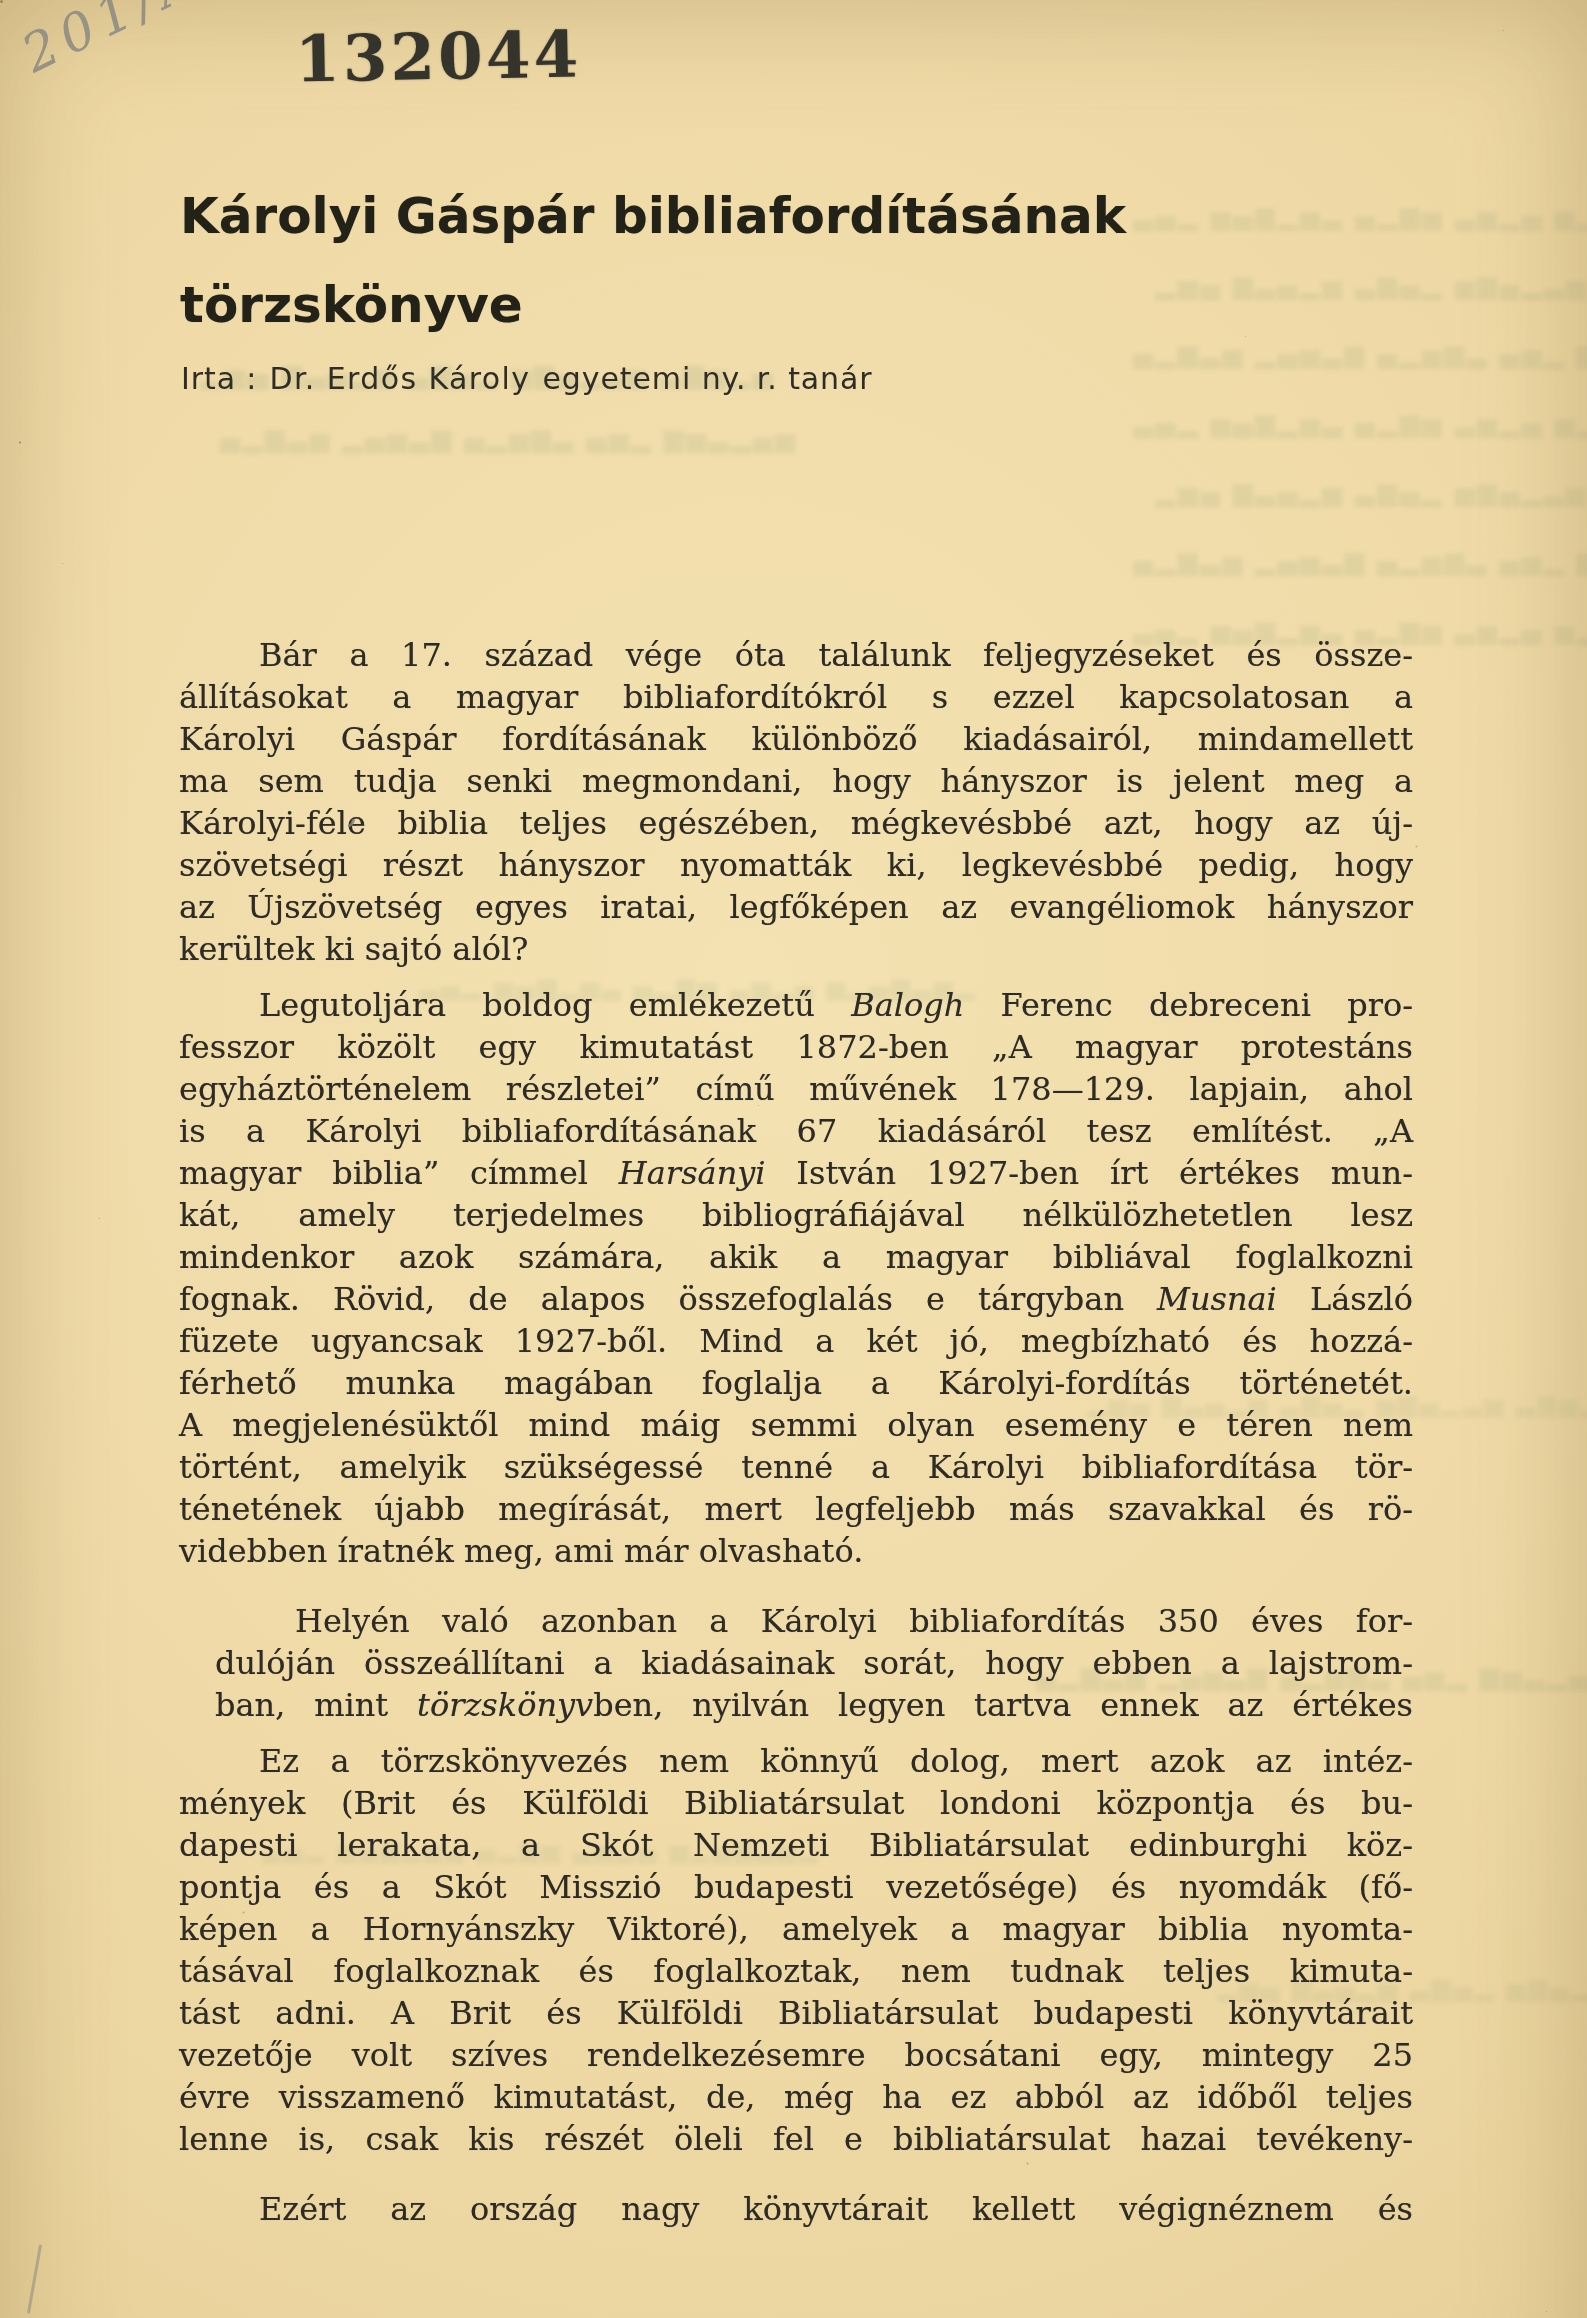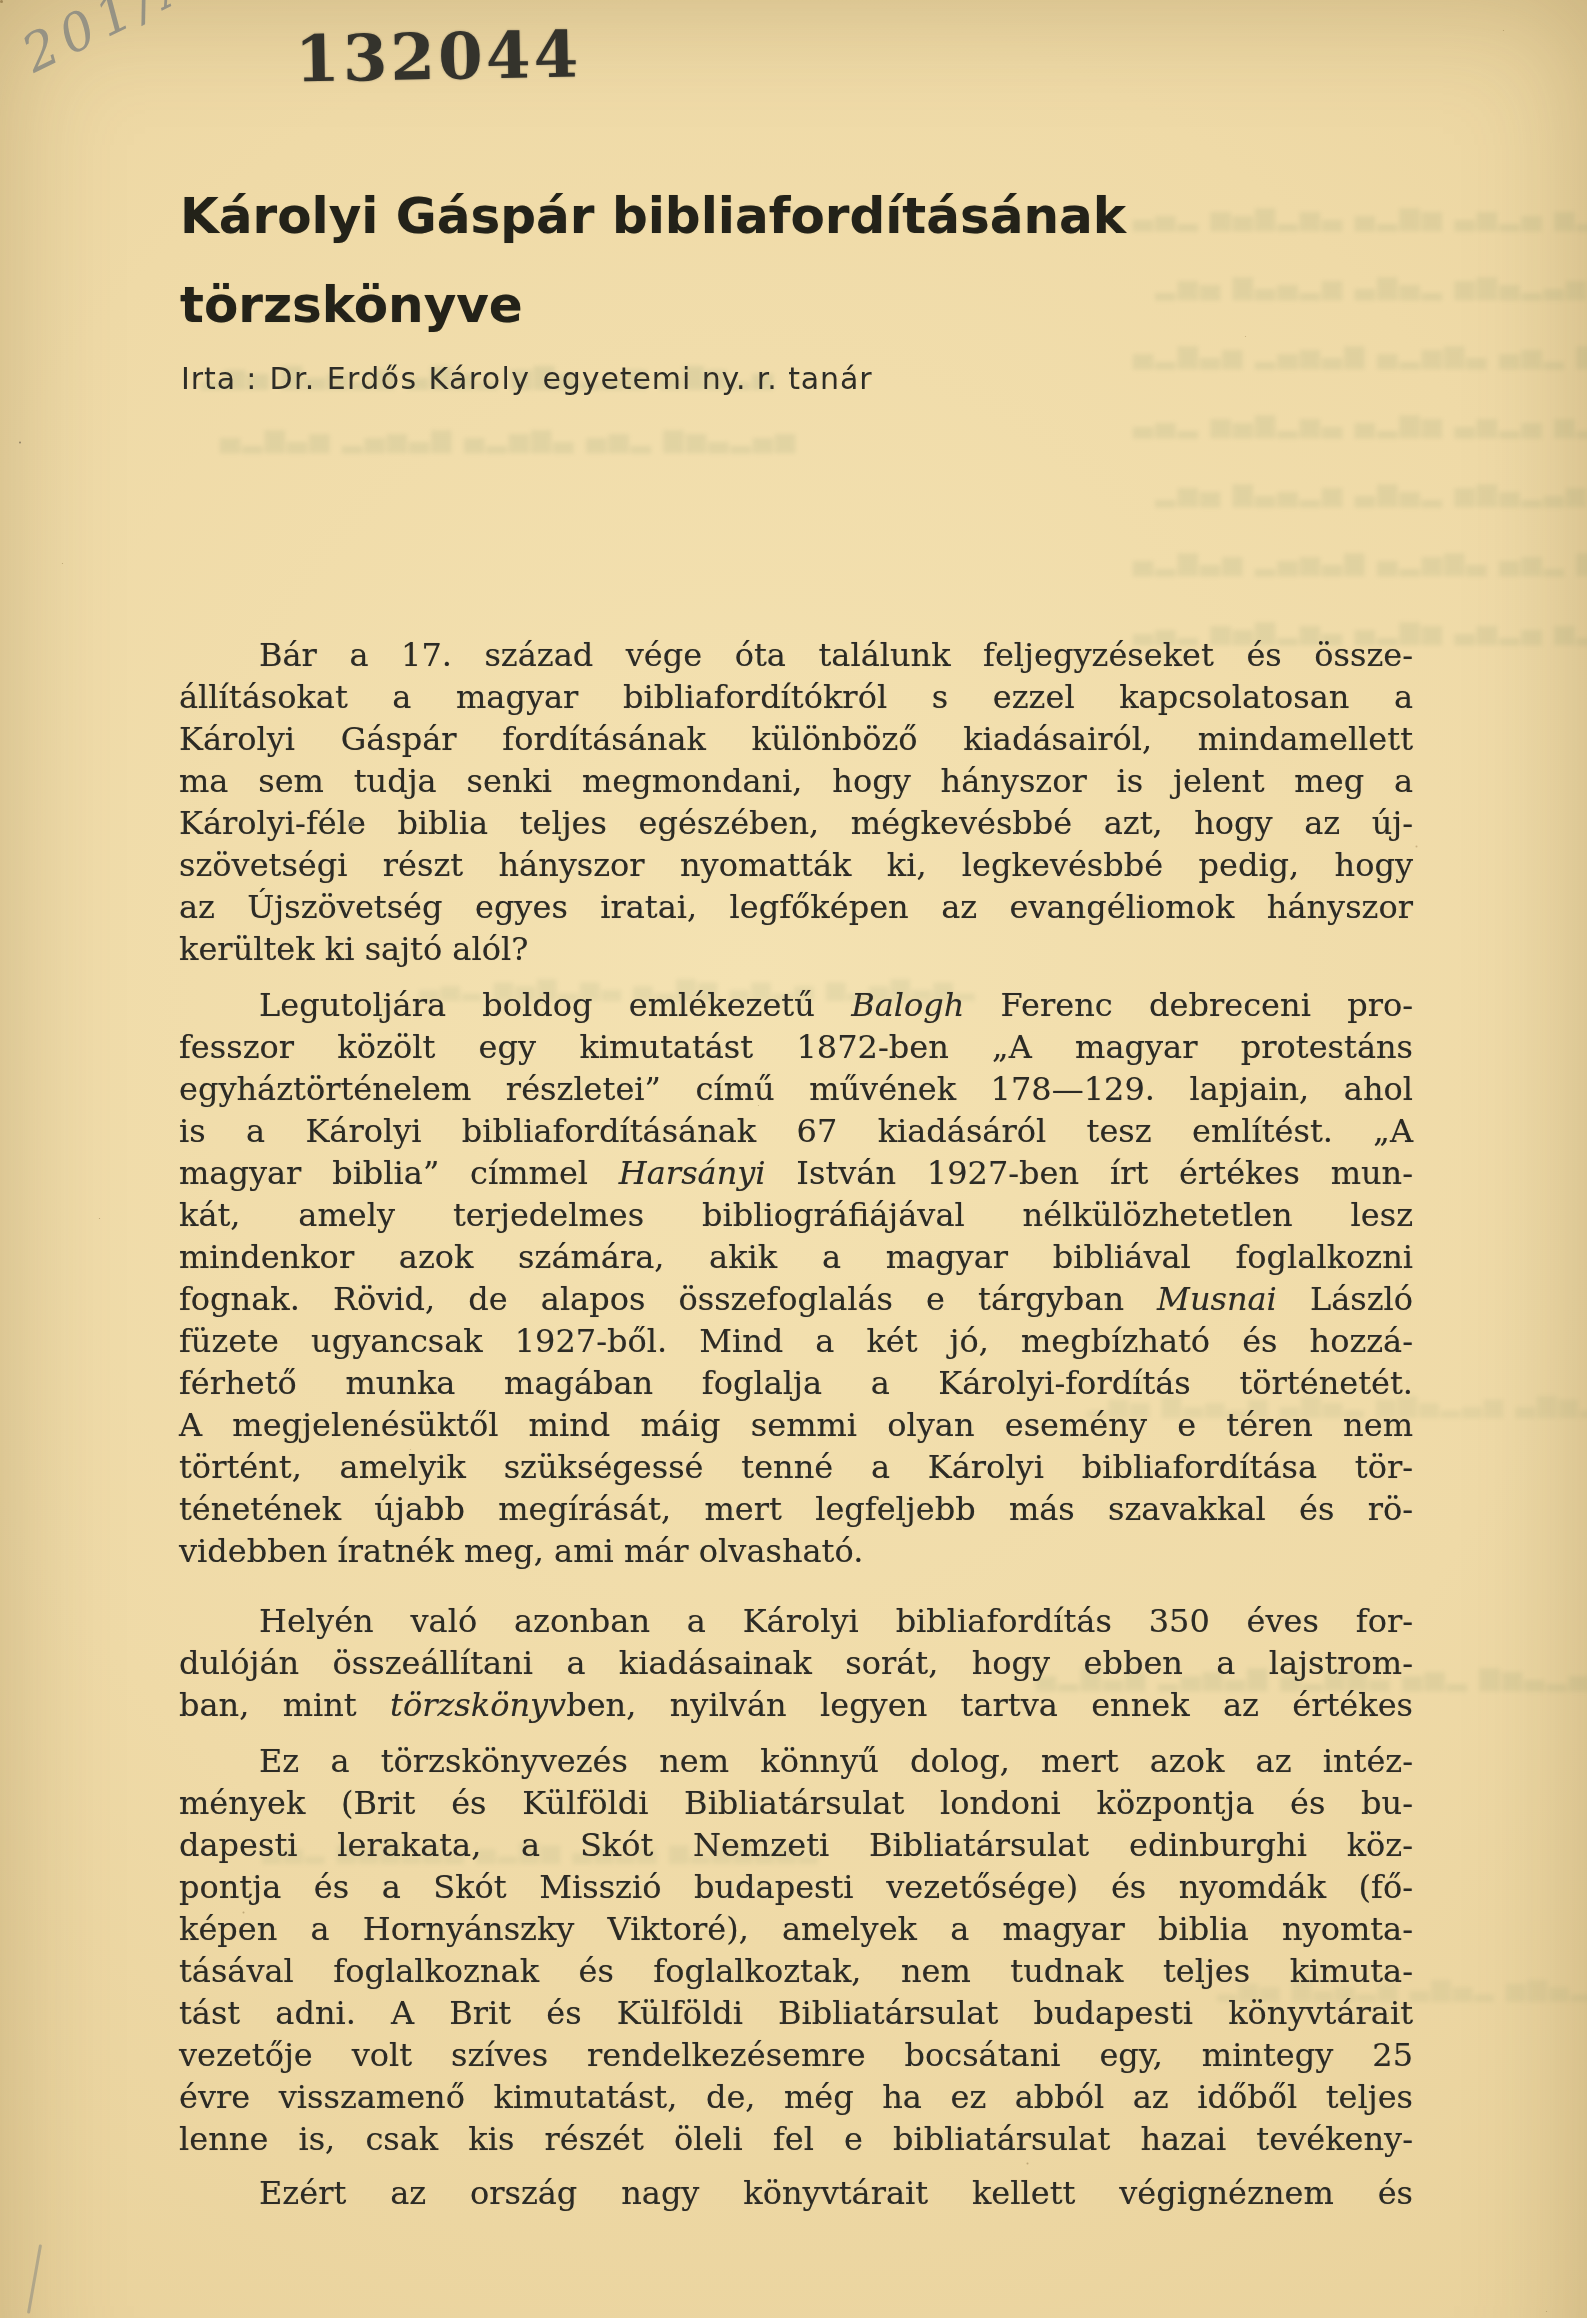"Helyén való azonban a Károlyi" .para.gap-lg { margin-left: none -> 36px }
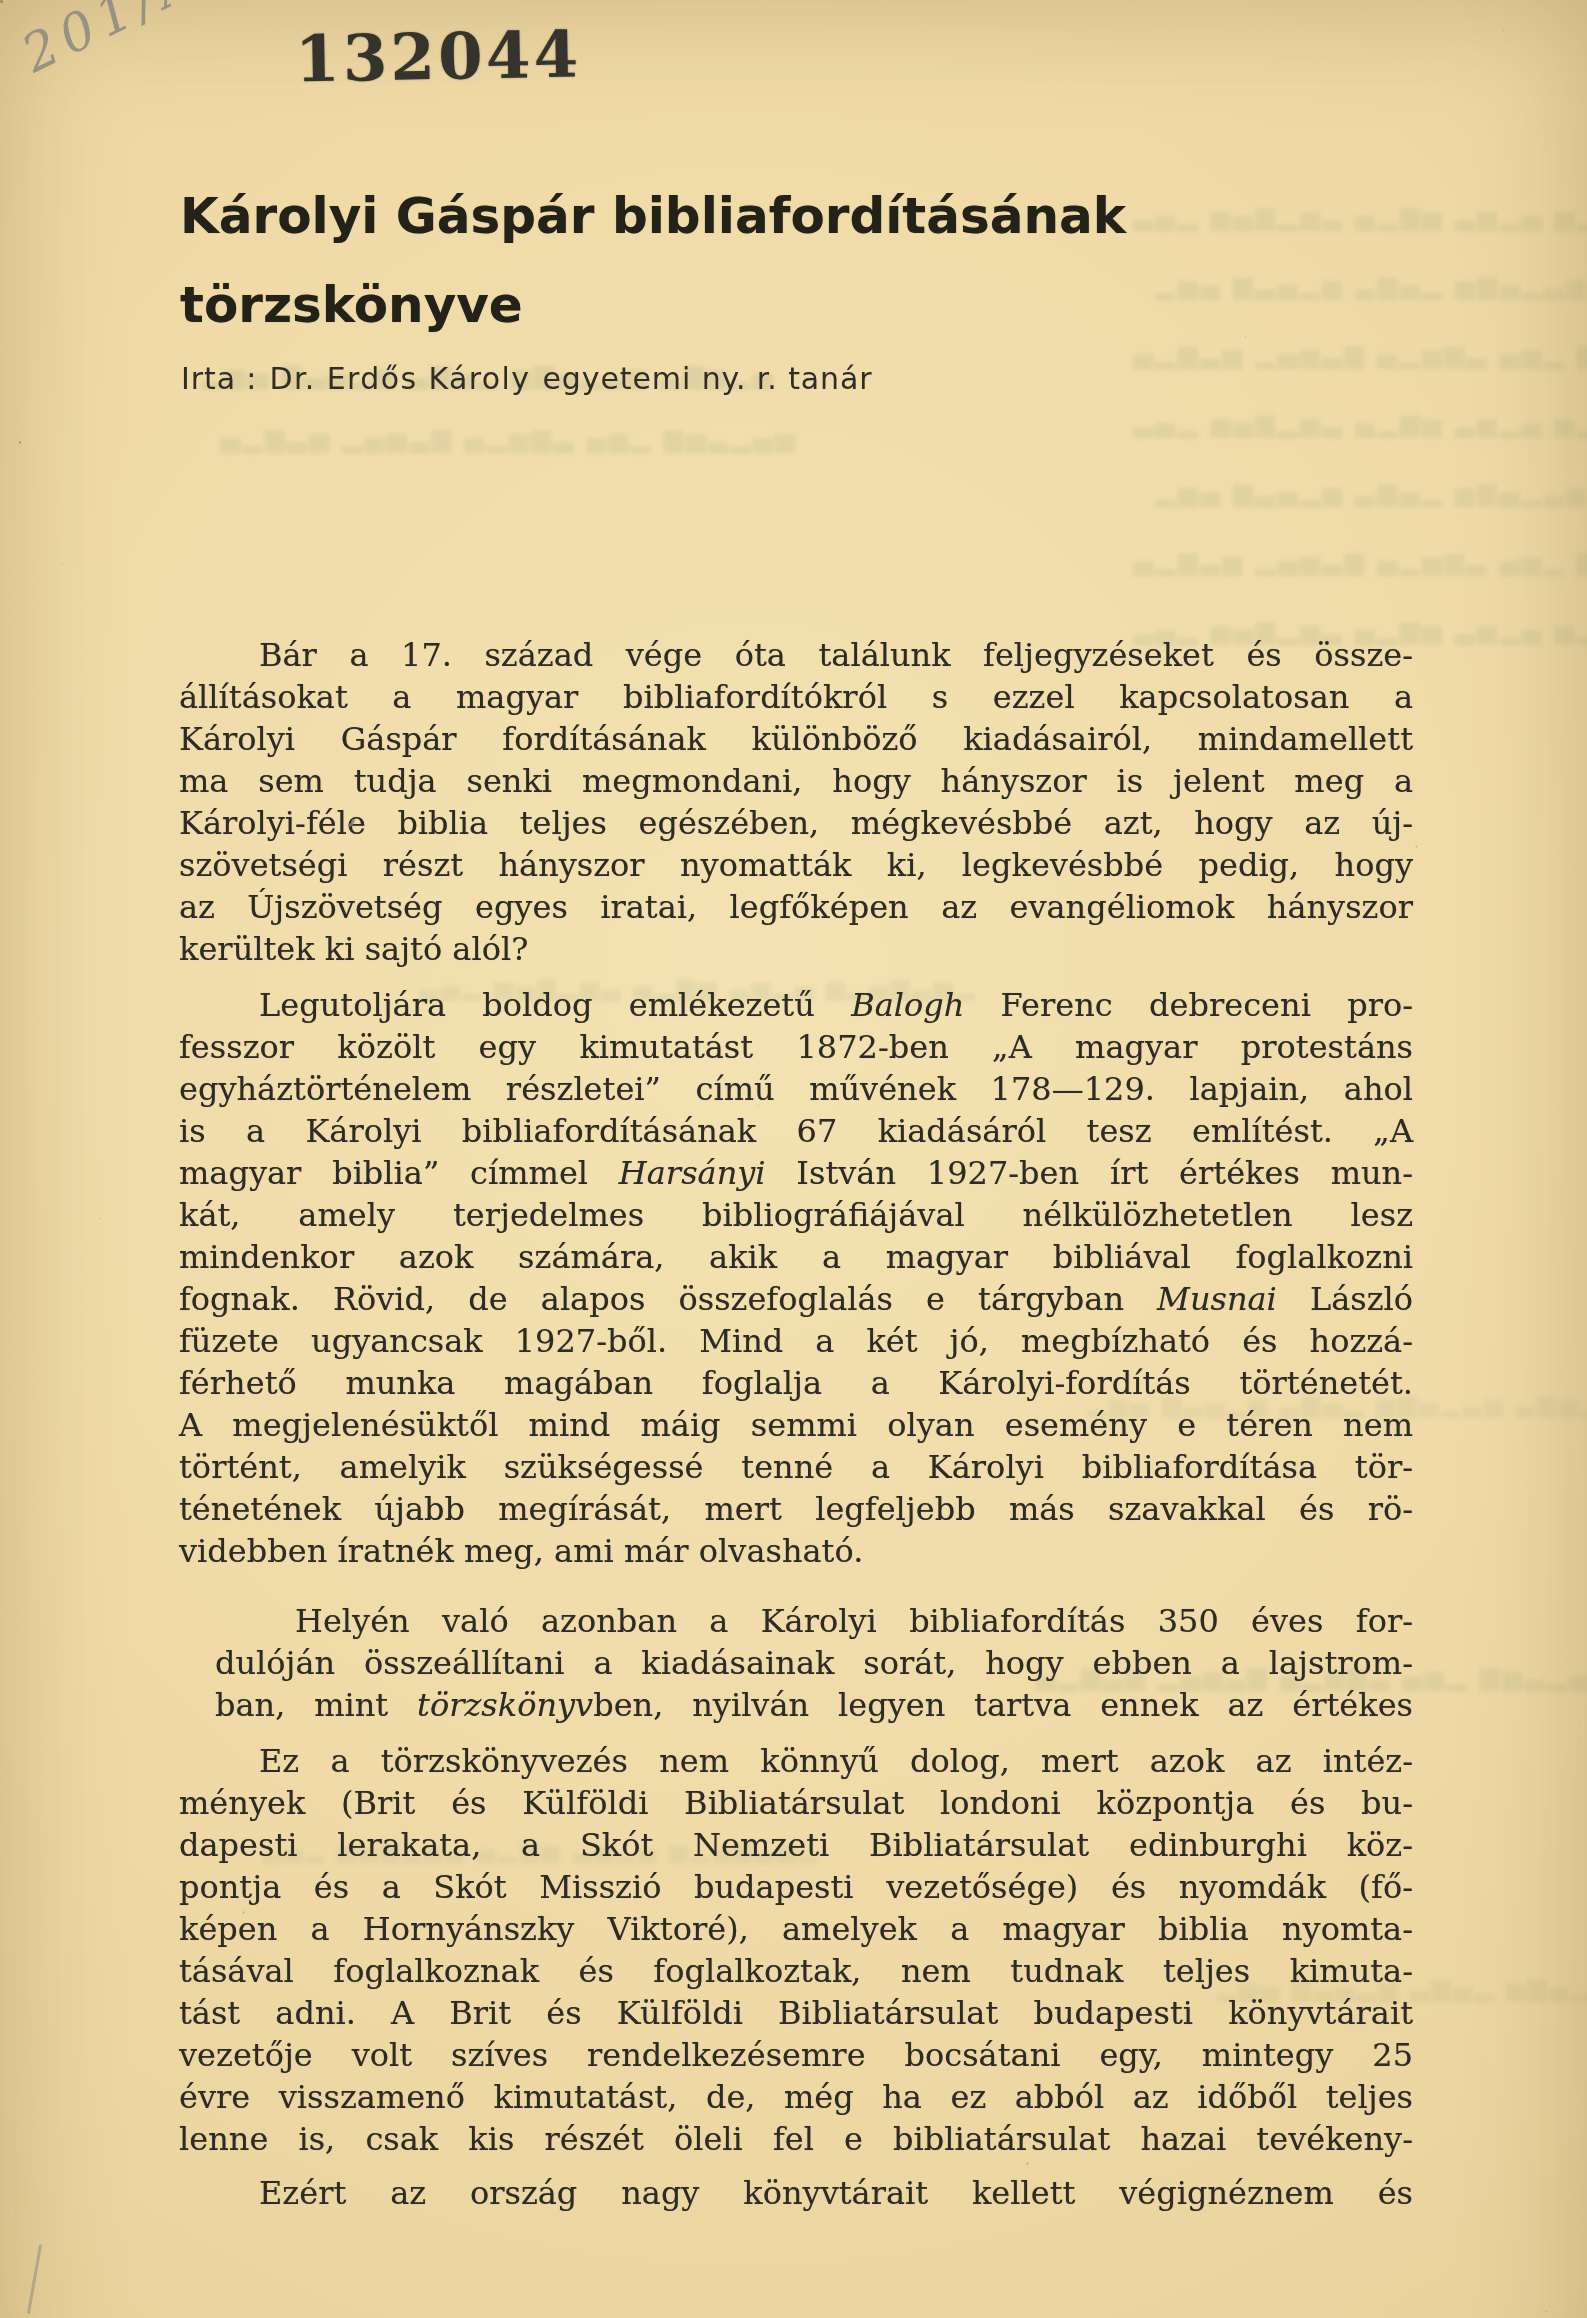"Ezért az ország nagy könyvtárait" .para.gap-md { margin-top: 12px -> 28px }
